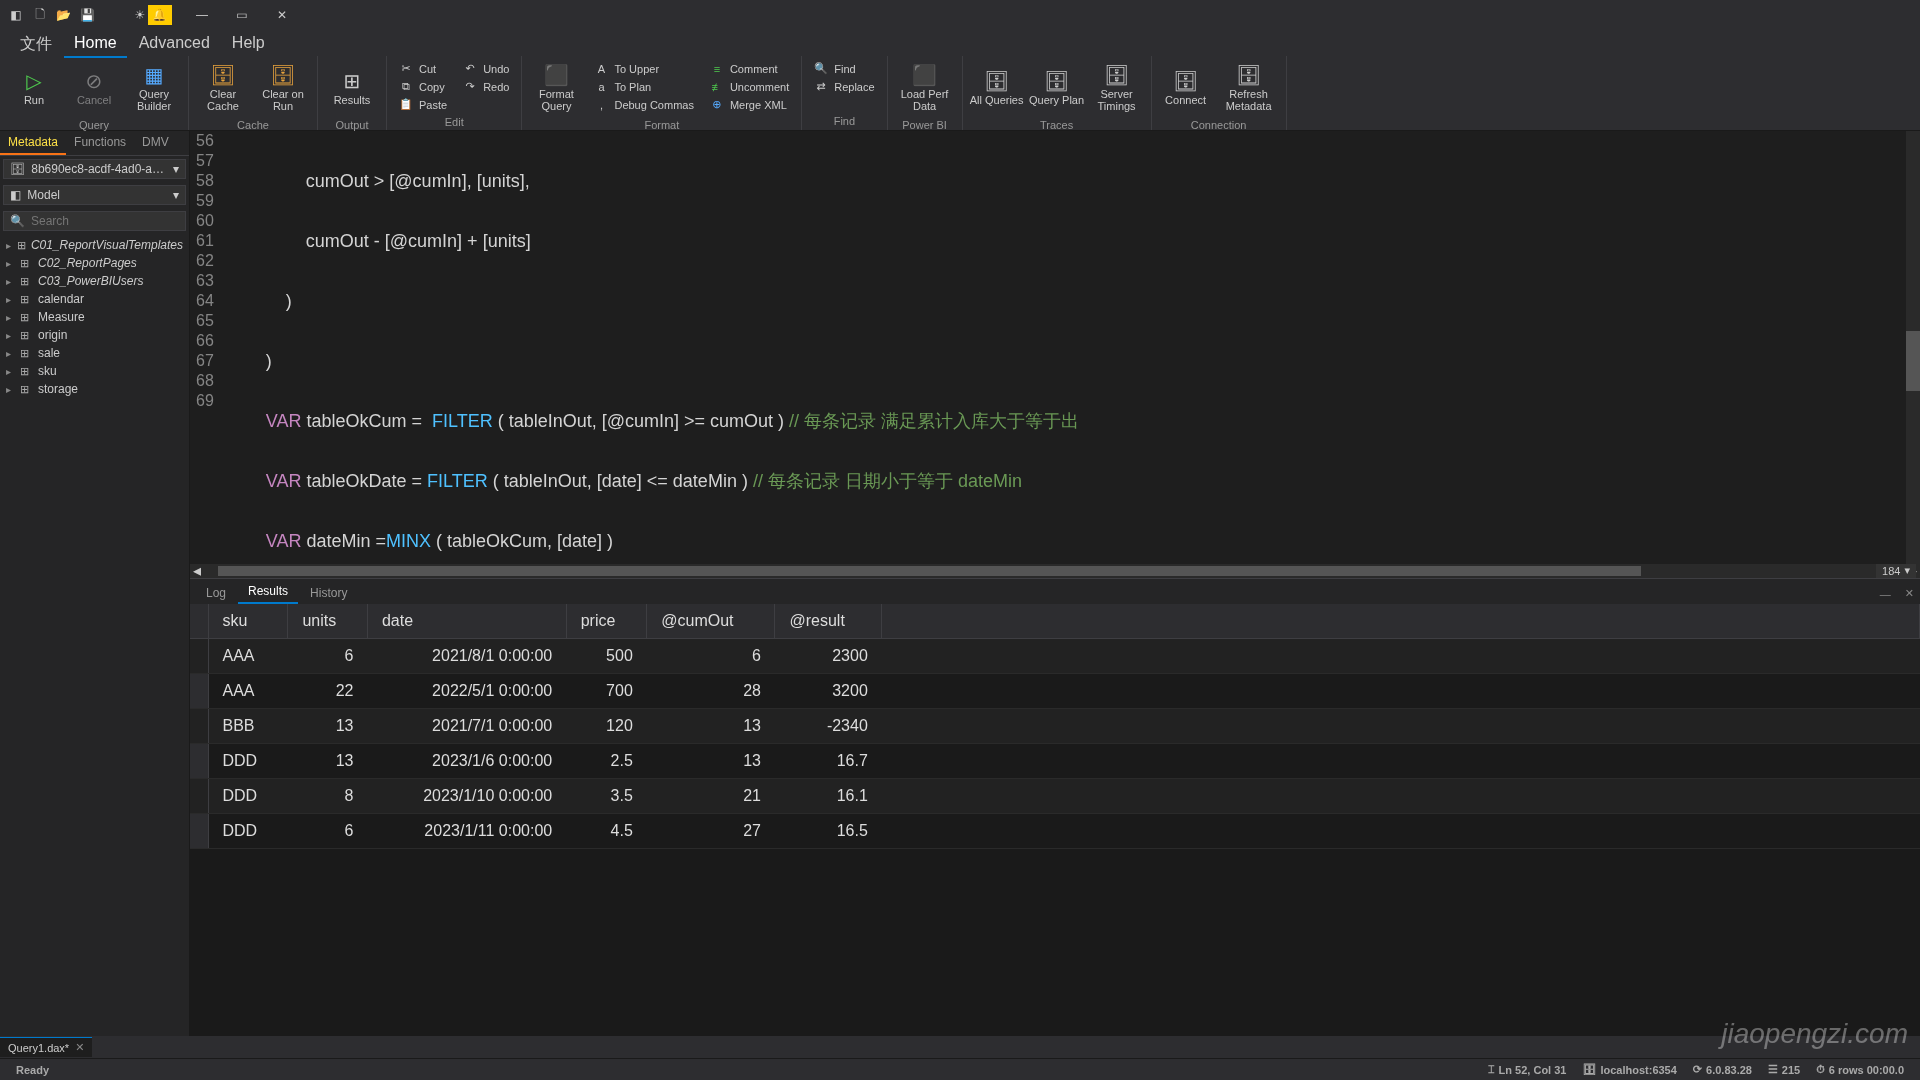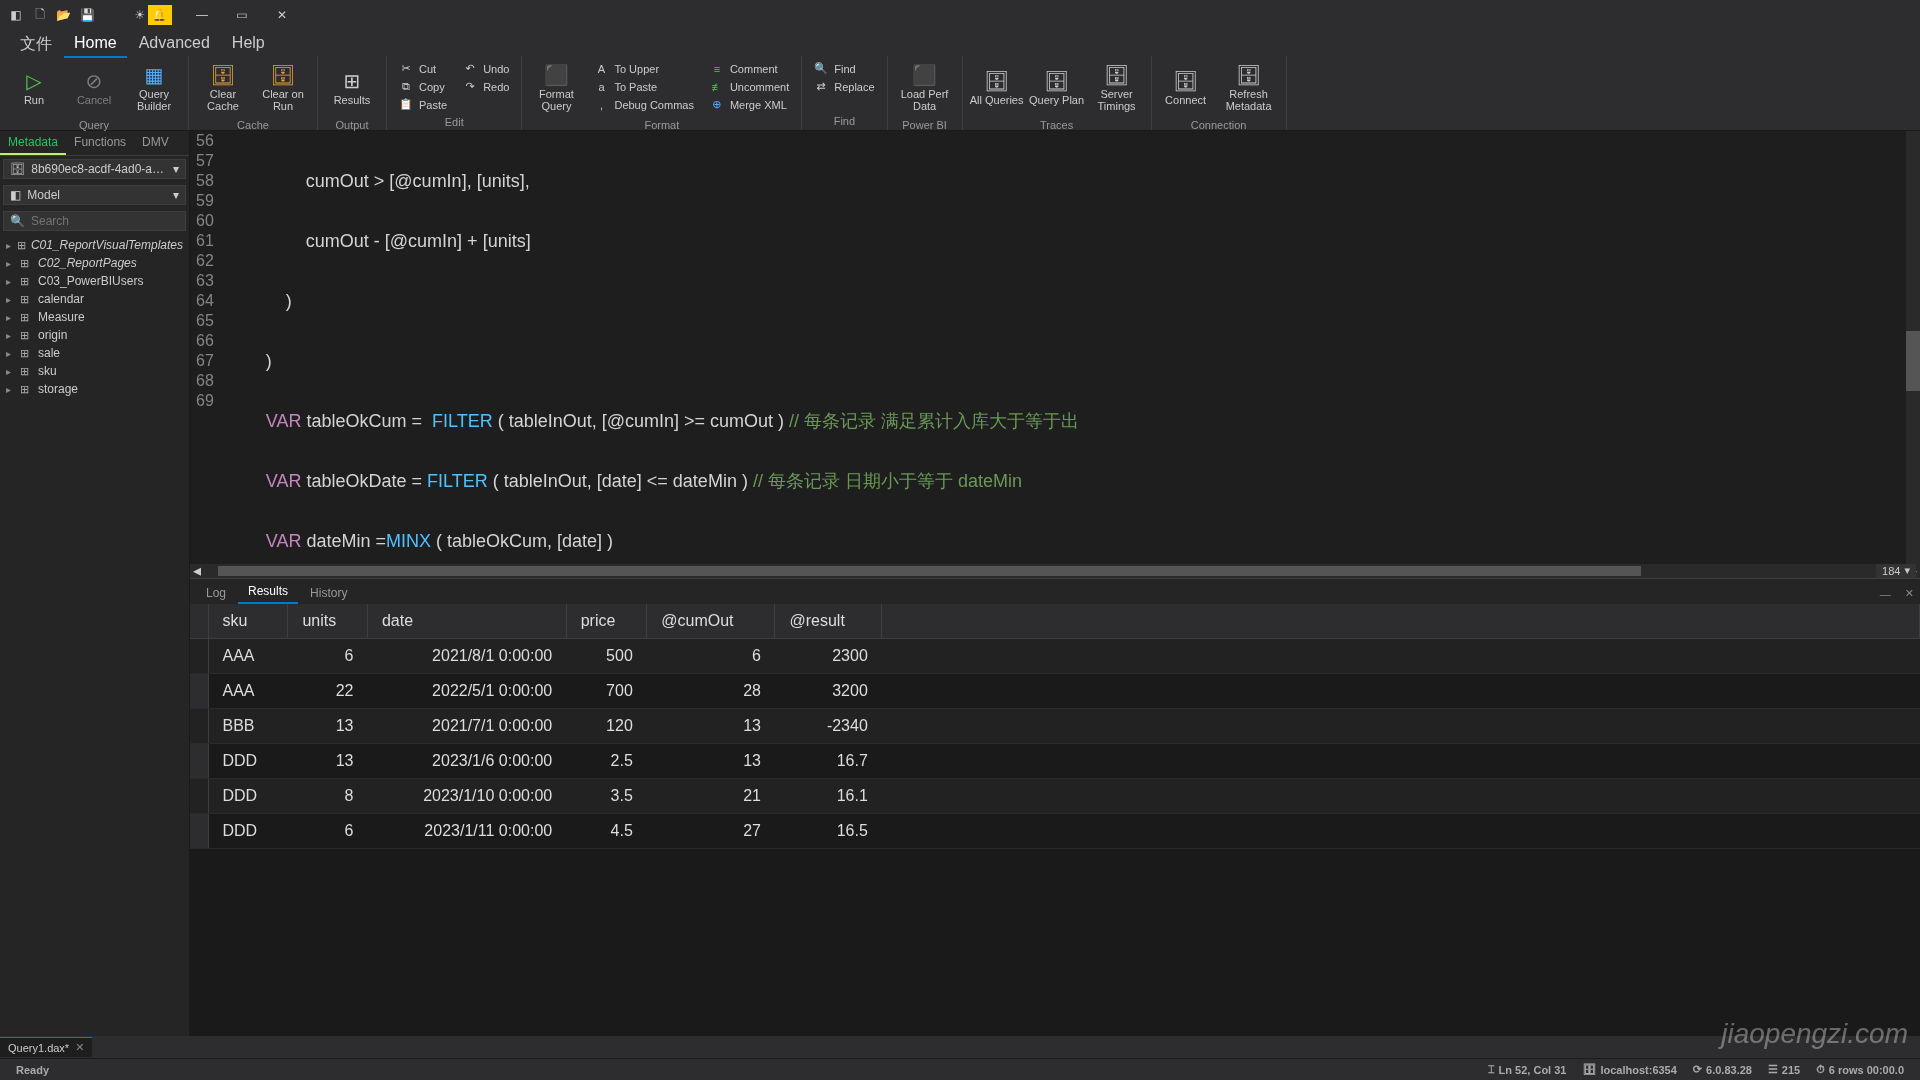"To Paste" span { text: Paste -> Plan }
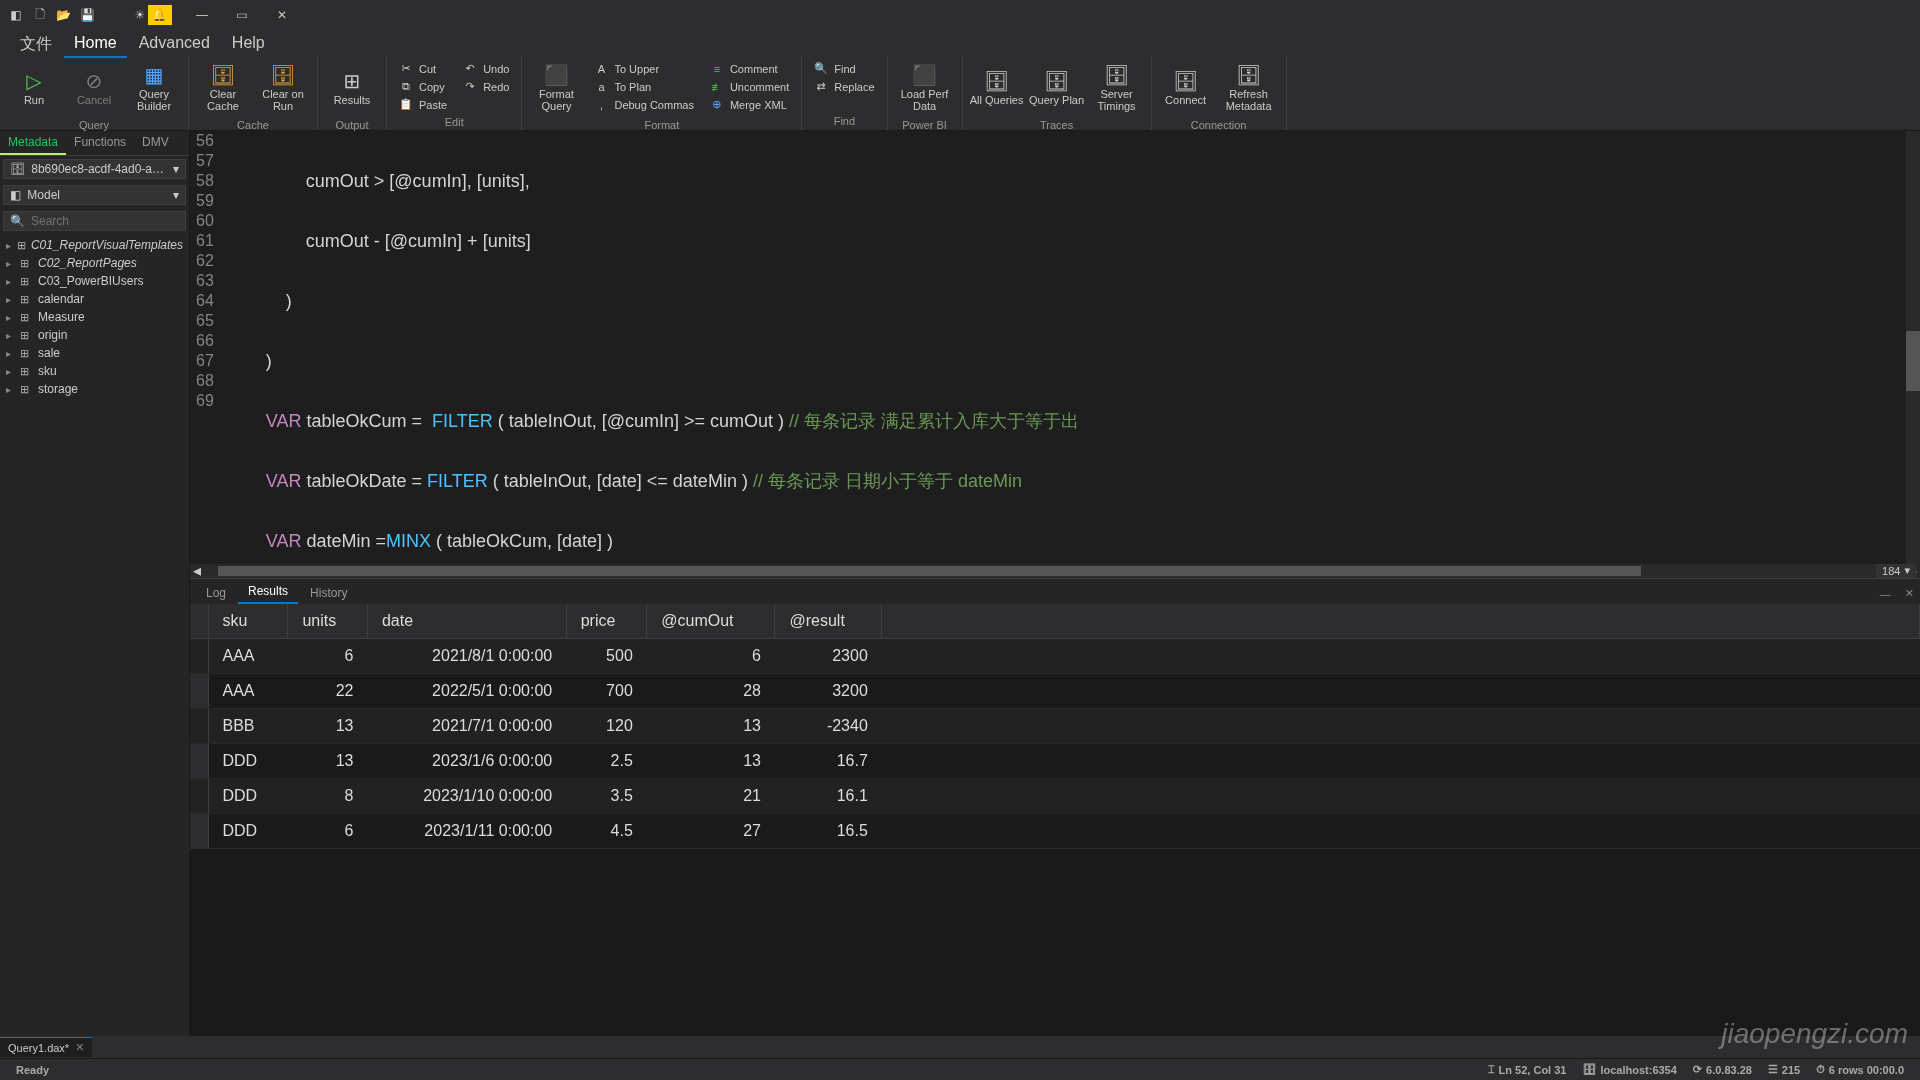"Metadata" .leftpane .tabs .lt.active { border-bottom: 2px solid #bef264 -> 2px solid #f97316; color: #22c55e -> #fde047 }
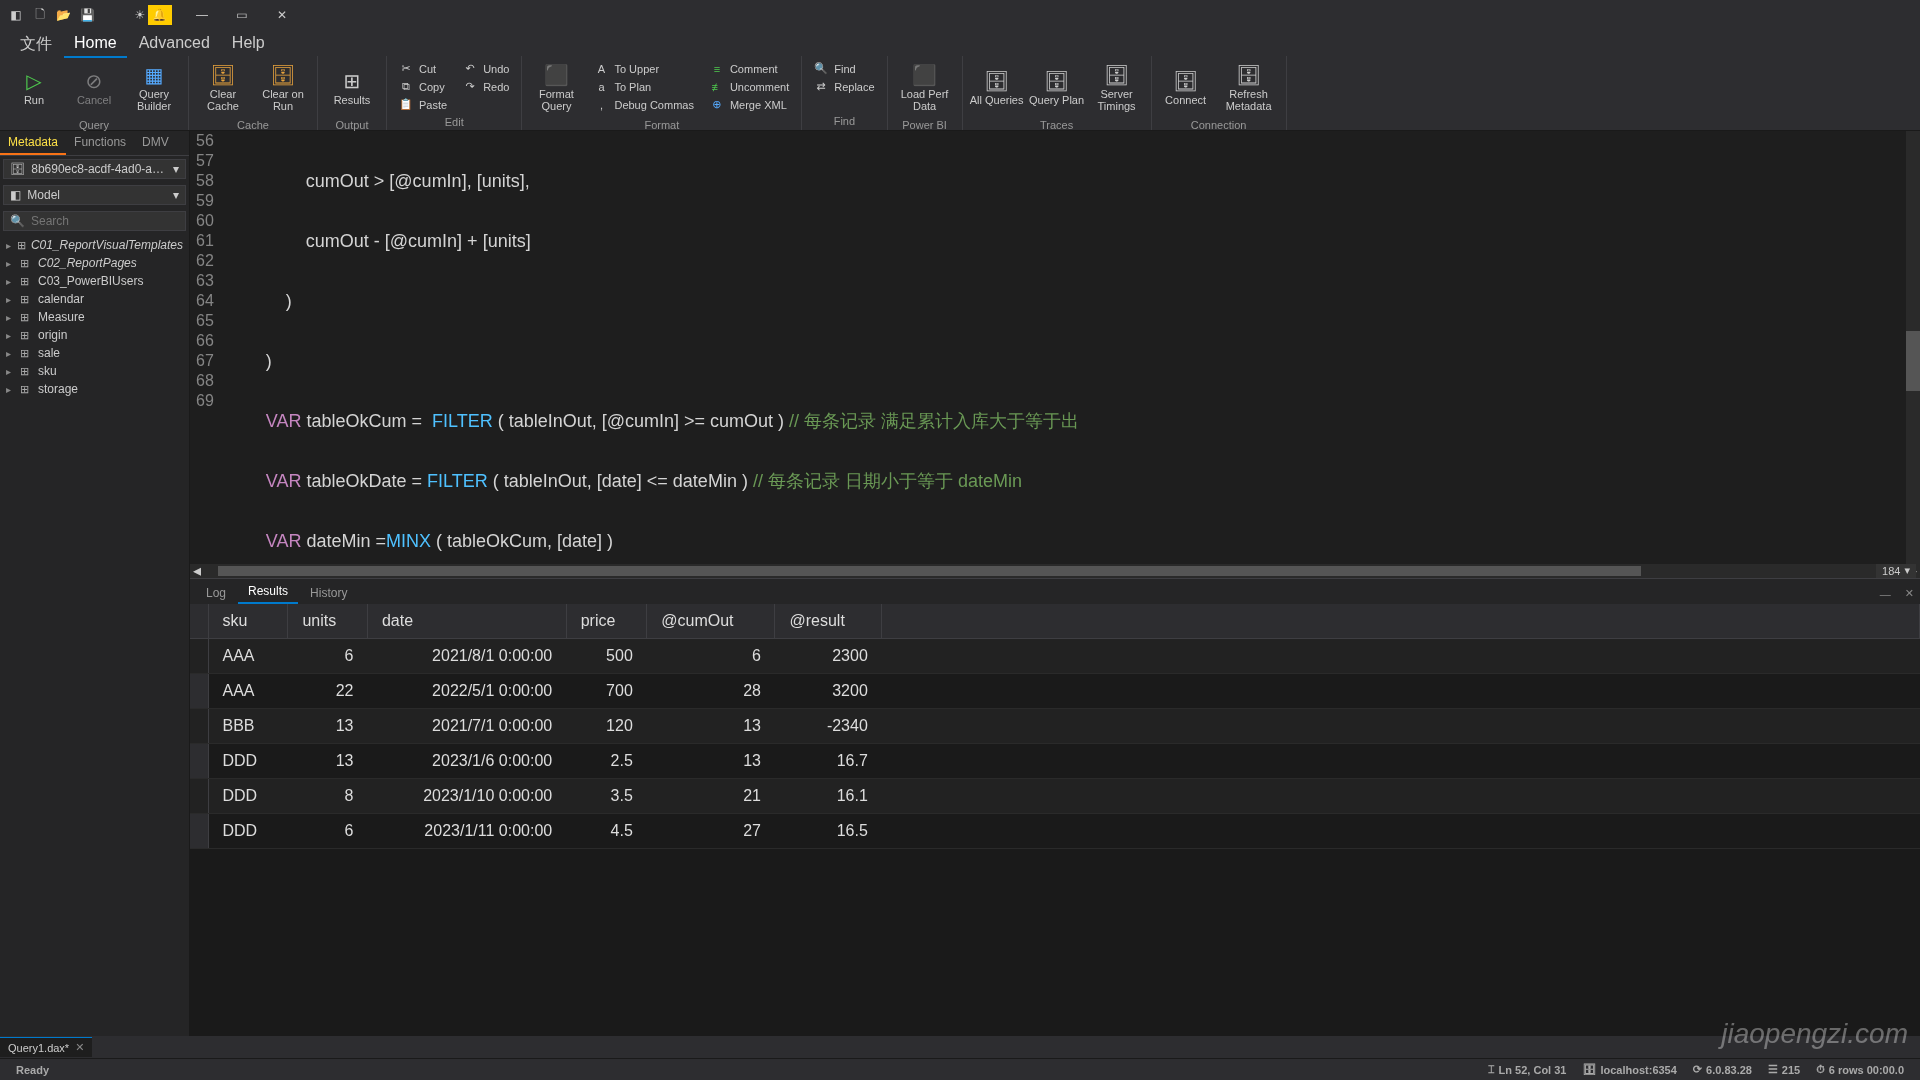"C03_PowerBIUsers" span { font-style: none -> italic }
